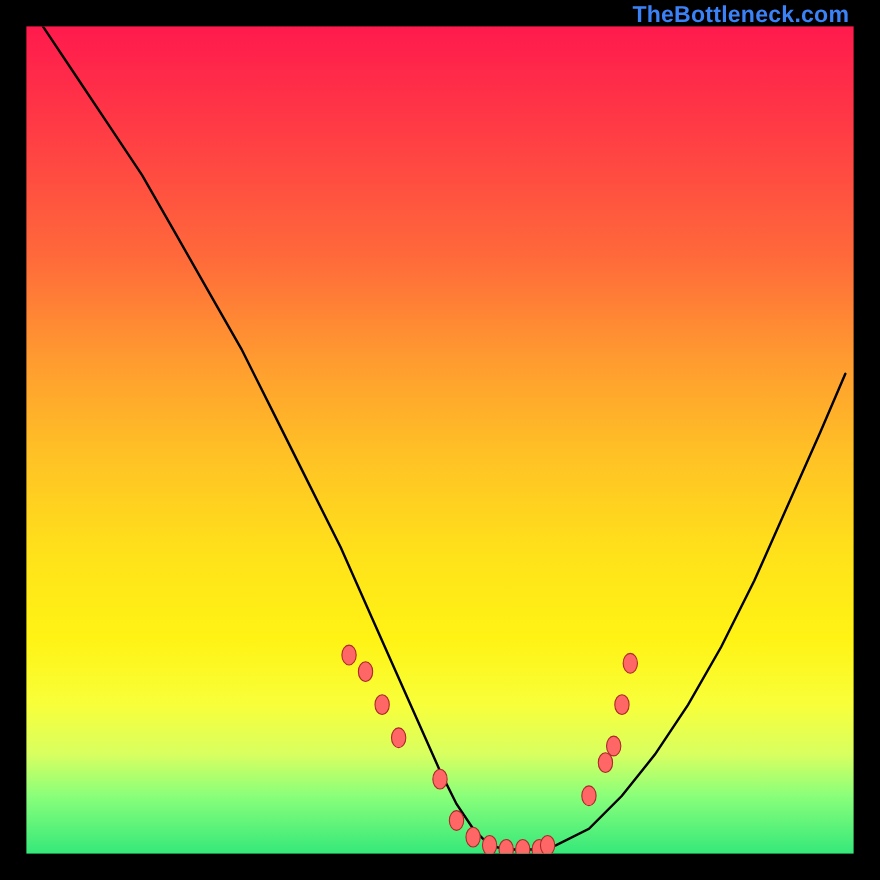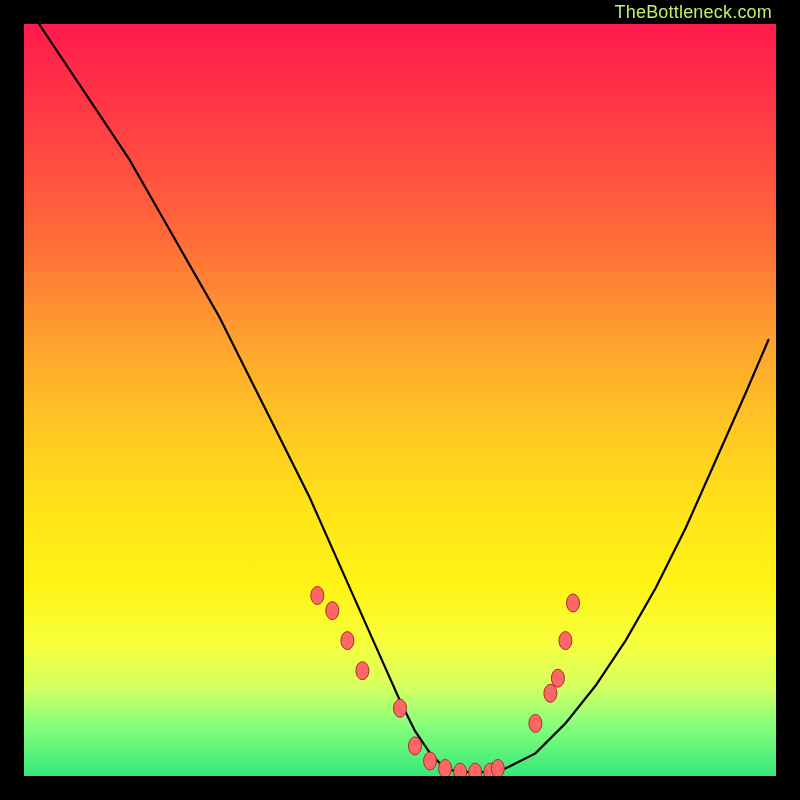"TheBottleneck.com" .watermark { color: #bef264 -> #3b82f6; font-size: 18px -> 21px; font-weight: 400 -> 700 }
